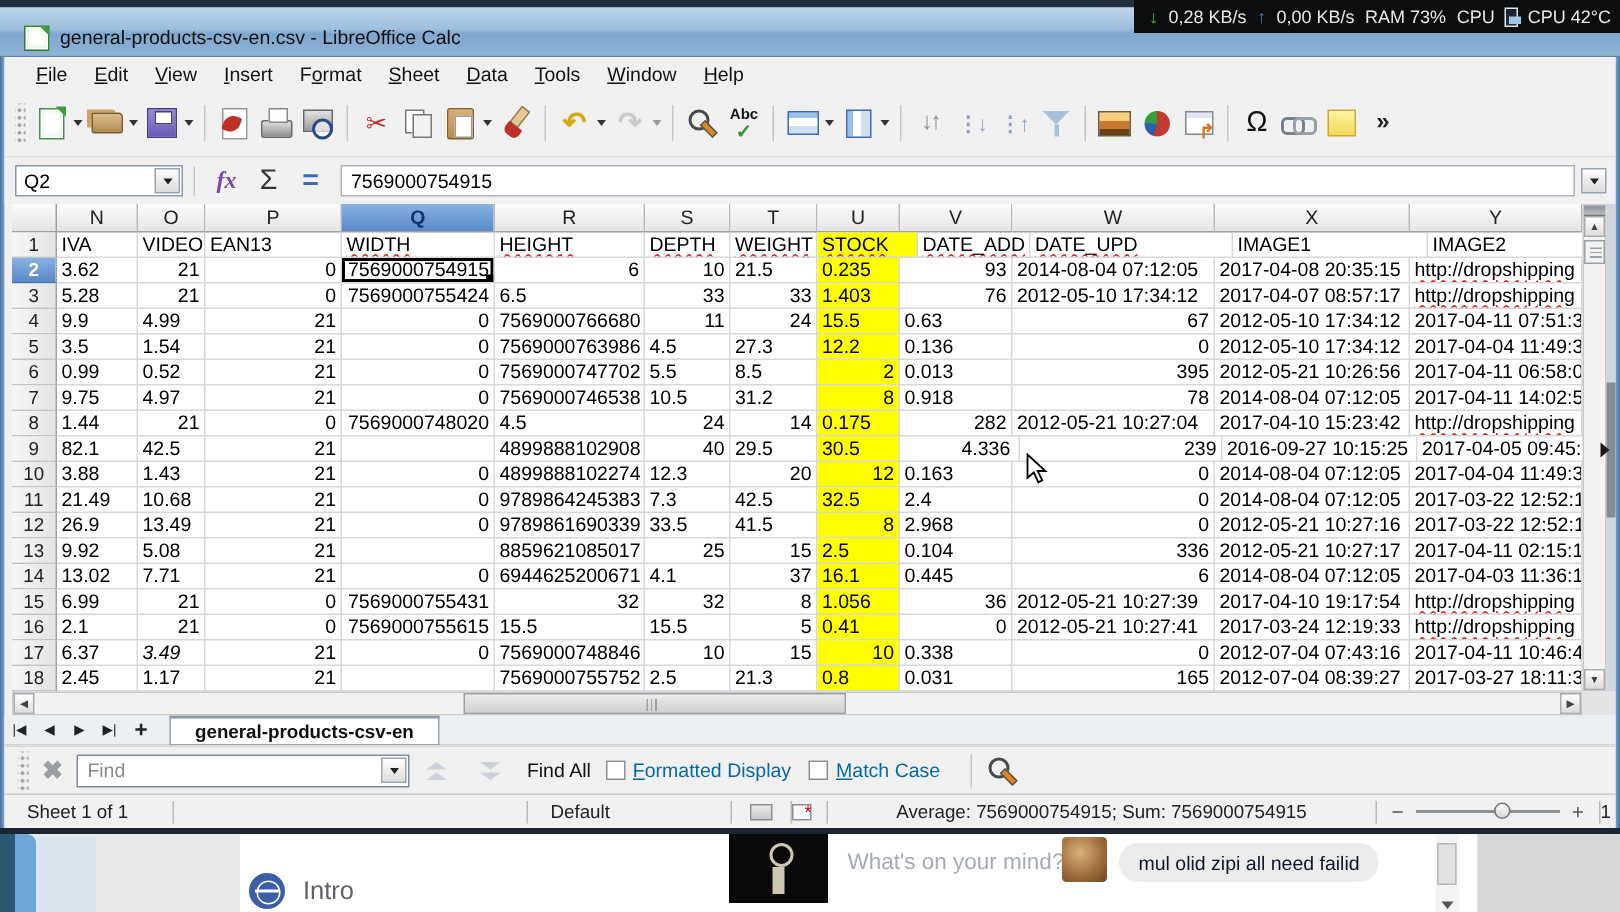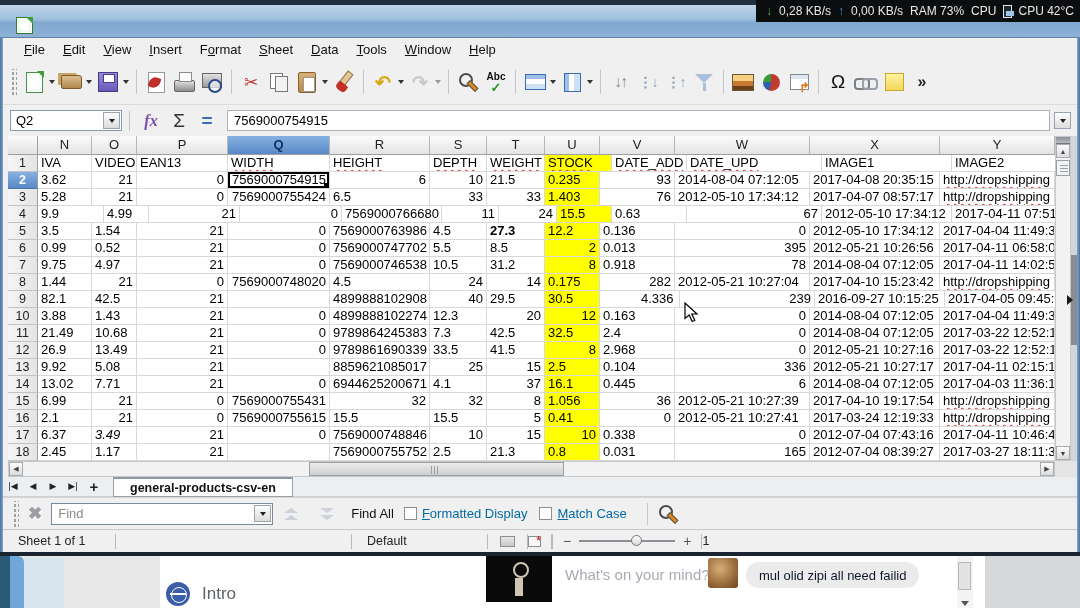"general-products-csv-en.csv -" span { html: none -> <span>general-products-csv-en.csv - LibreOffice Calc</span> }
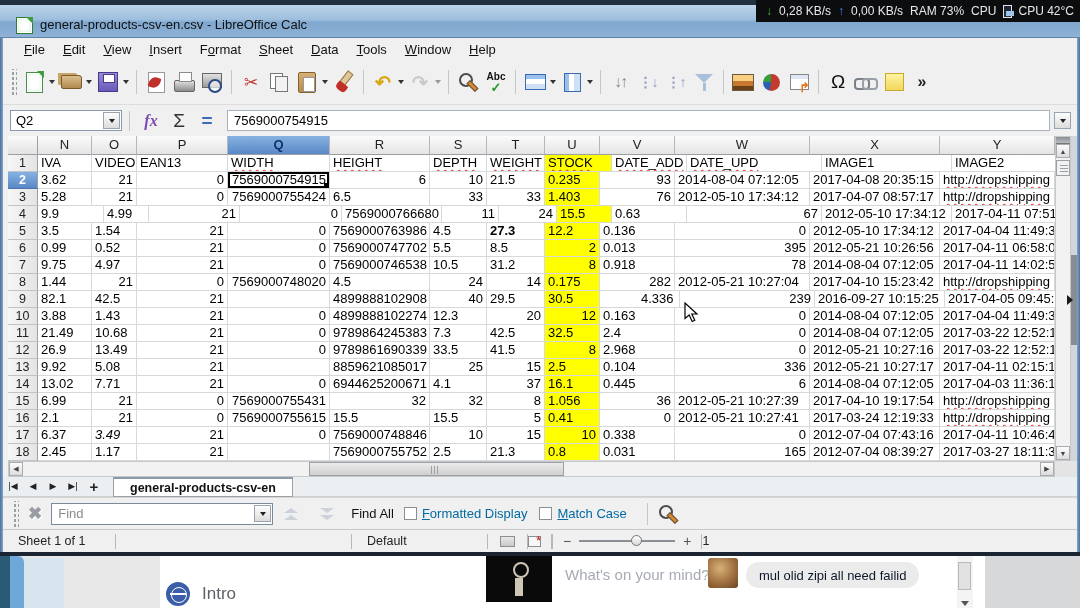"9.9" div.gcell { width: 66px -> 54px }
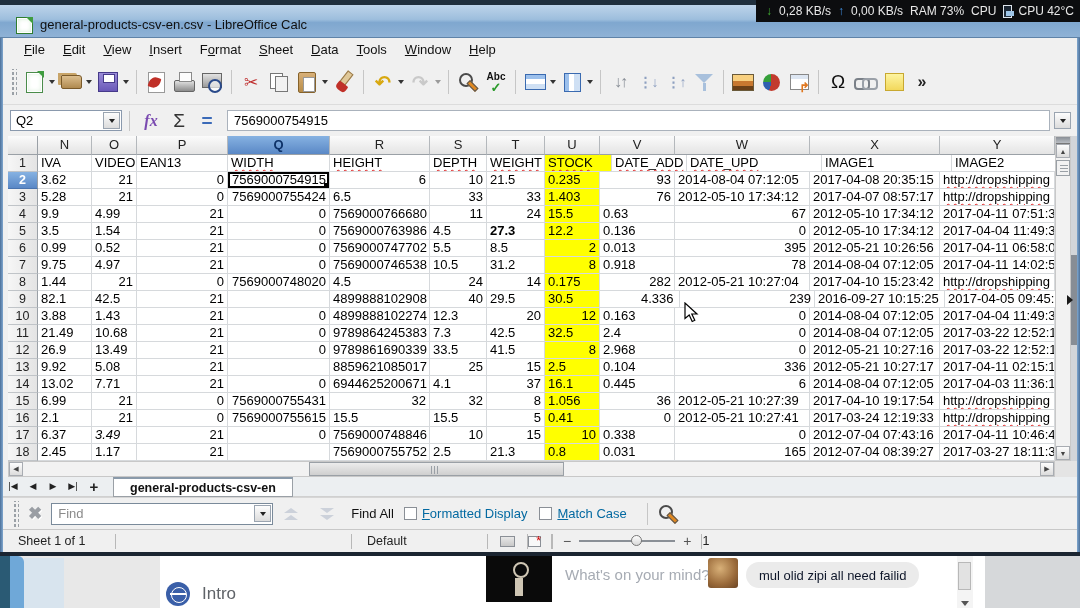"27.3" div.gcell { font-weight: bold -> none }
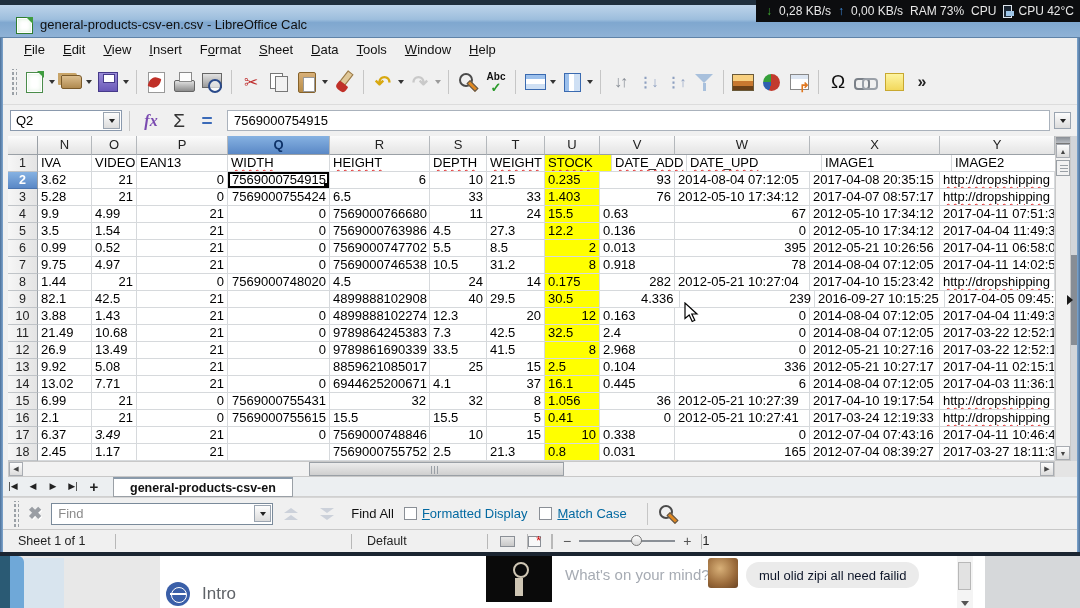"Average: 7569000754915; Sum:" span { html: none -> <span>Average: 7569000754915; Sum: 7569000754915</span> }
